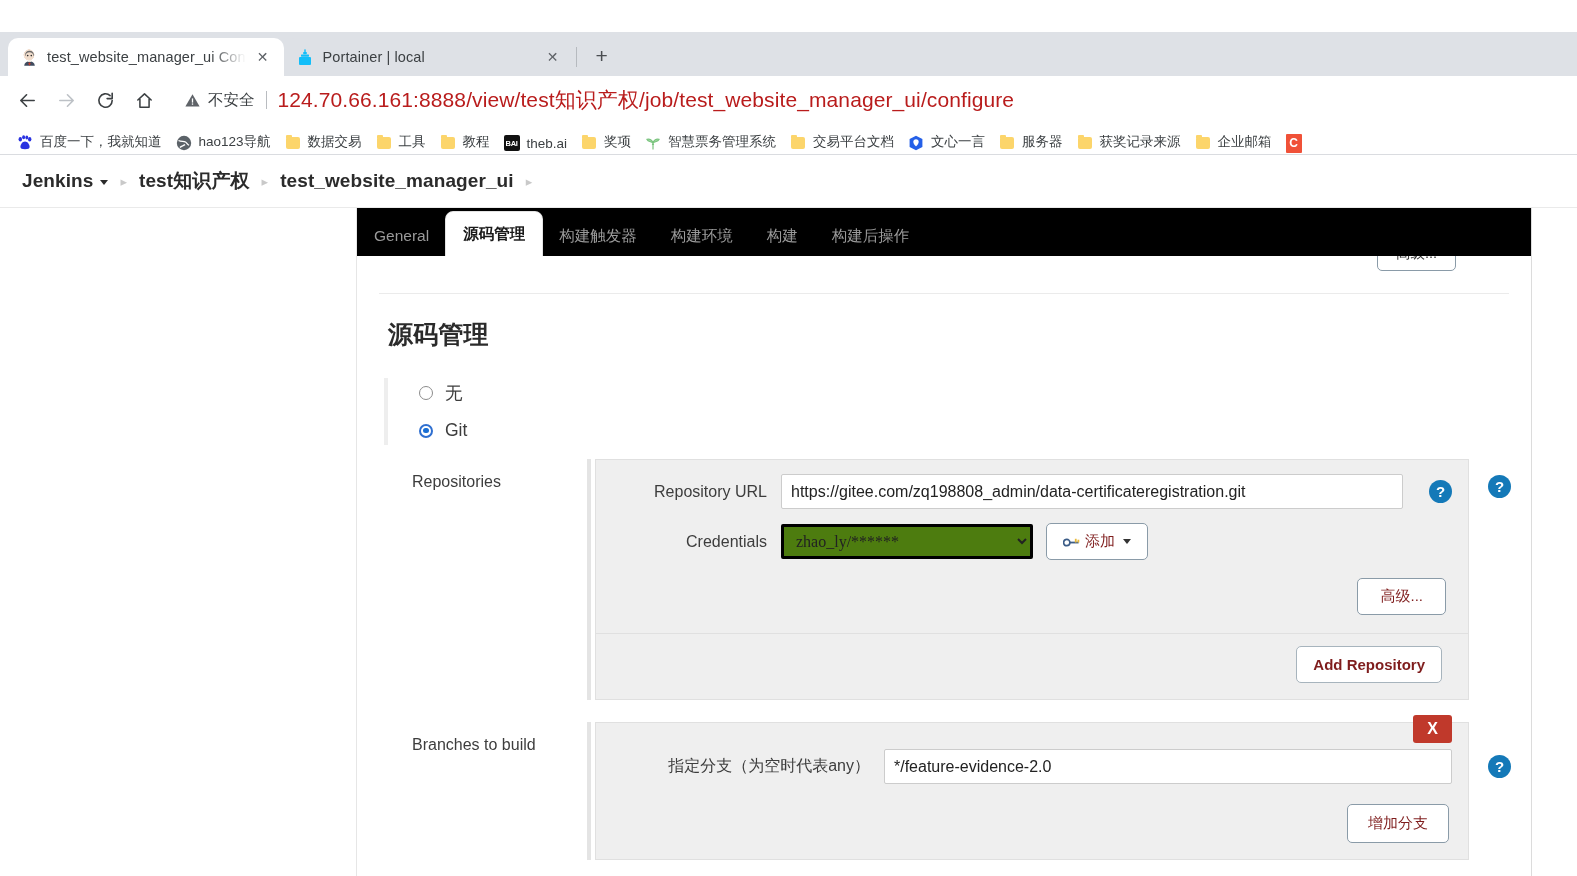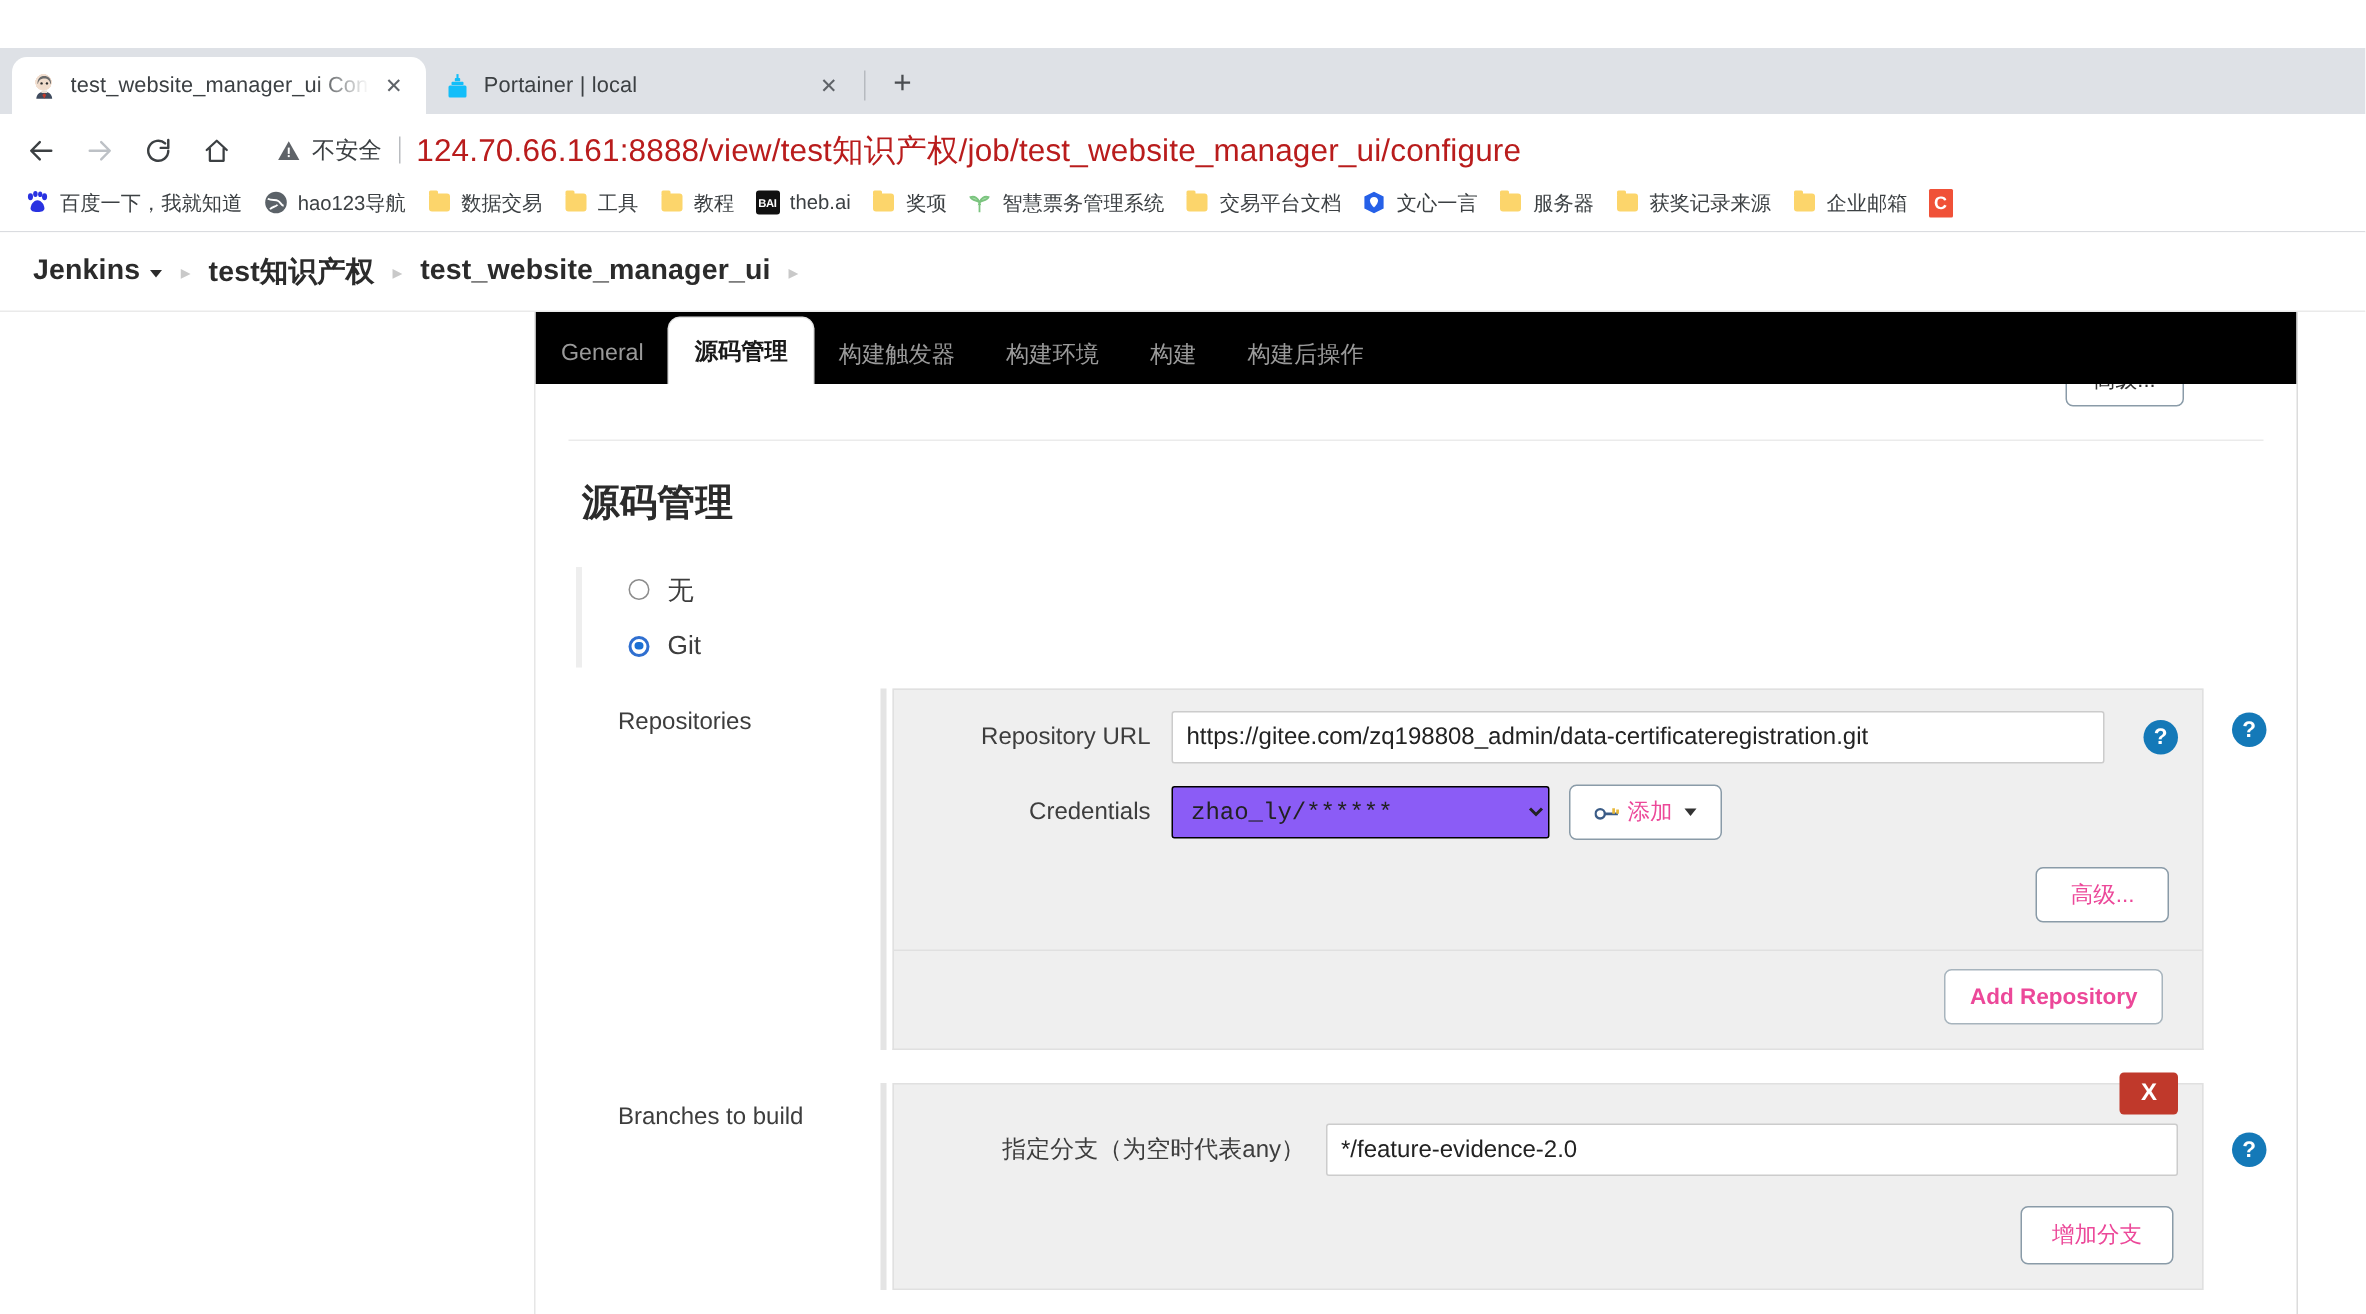"百度一下，我就知道" .bm { align-items: flex-start -> flex-end }
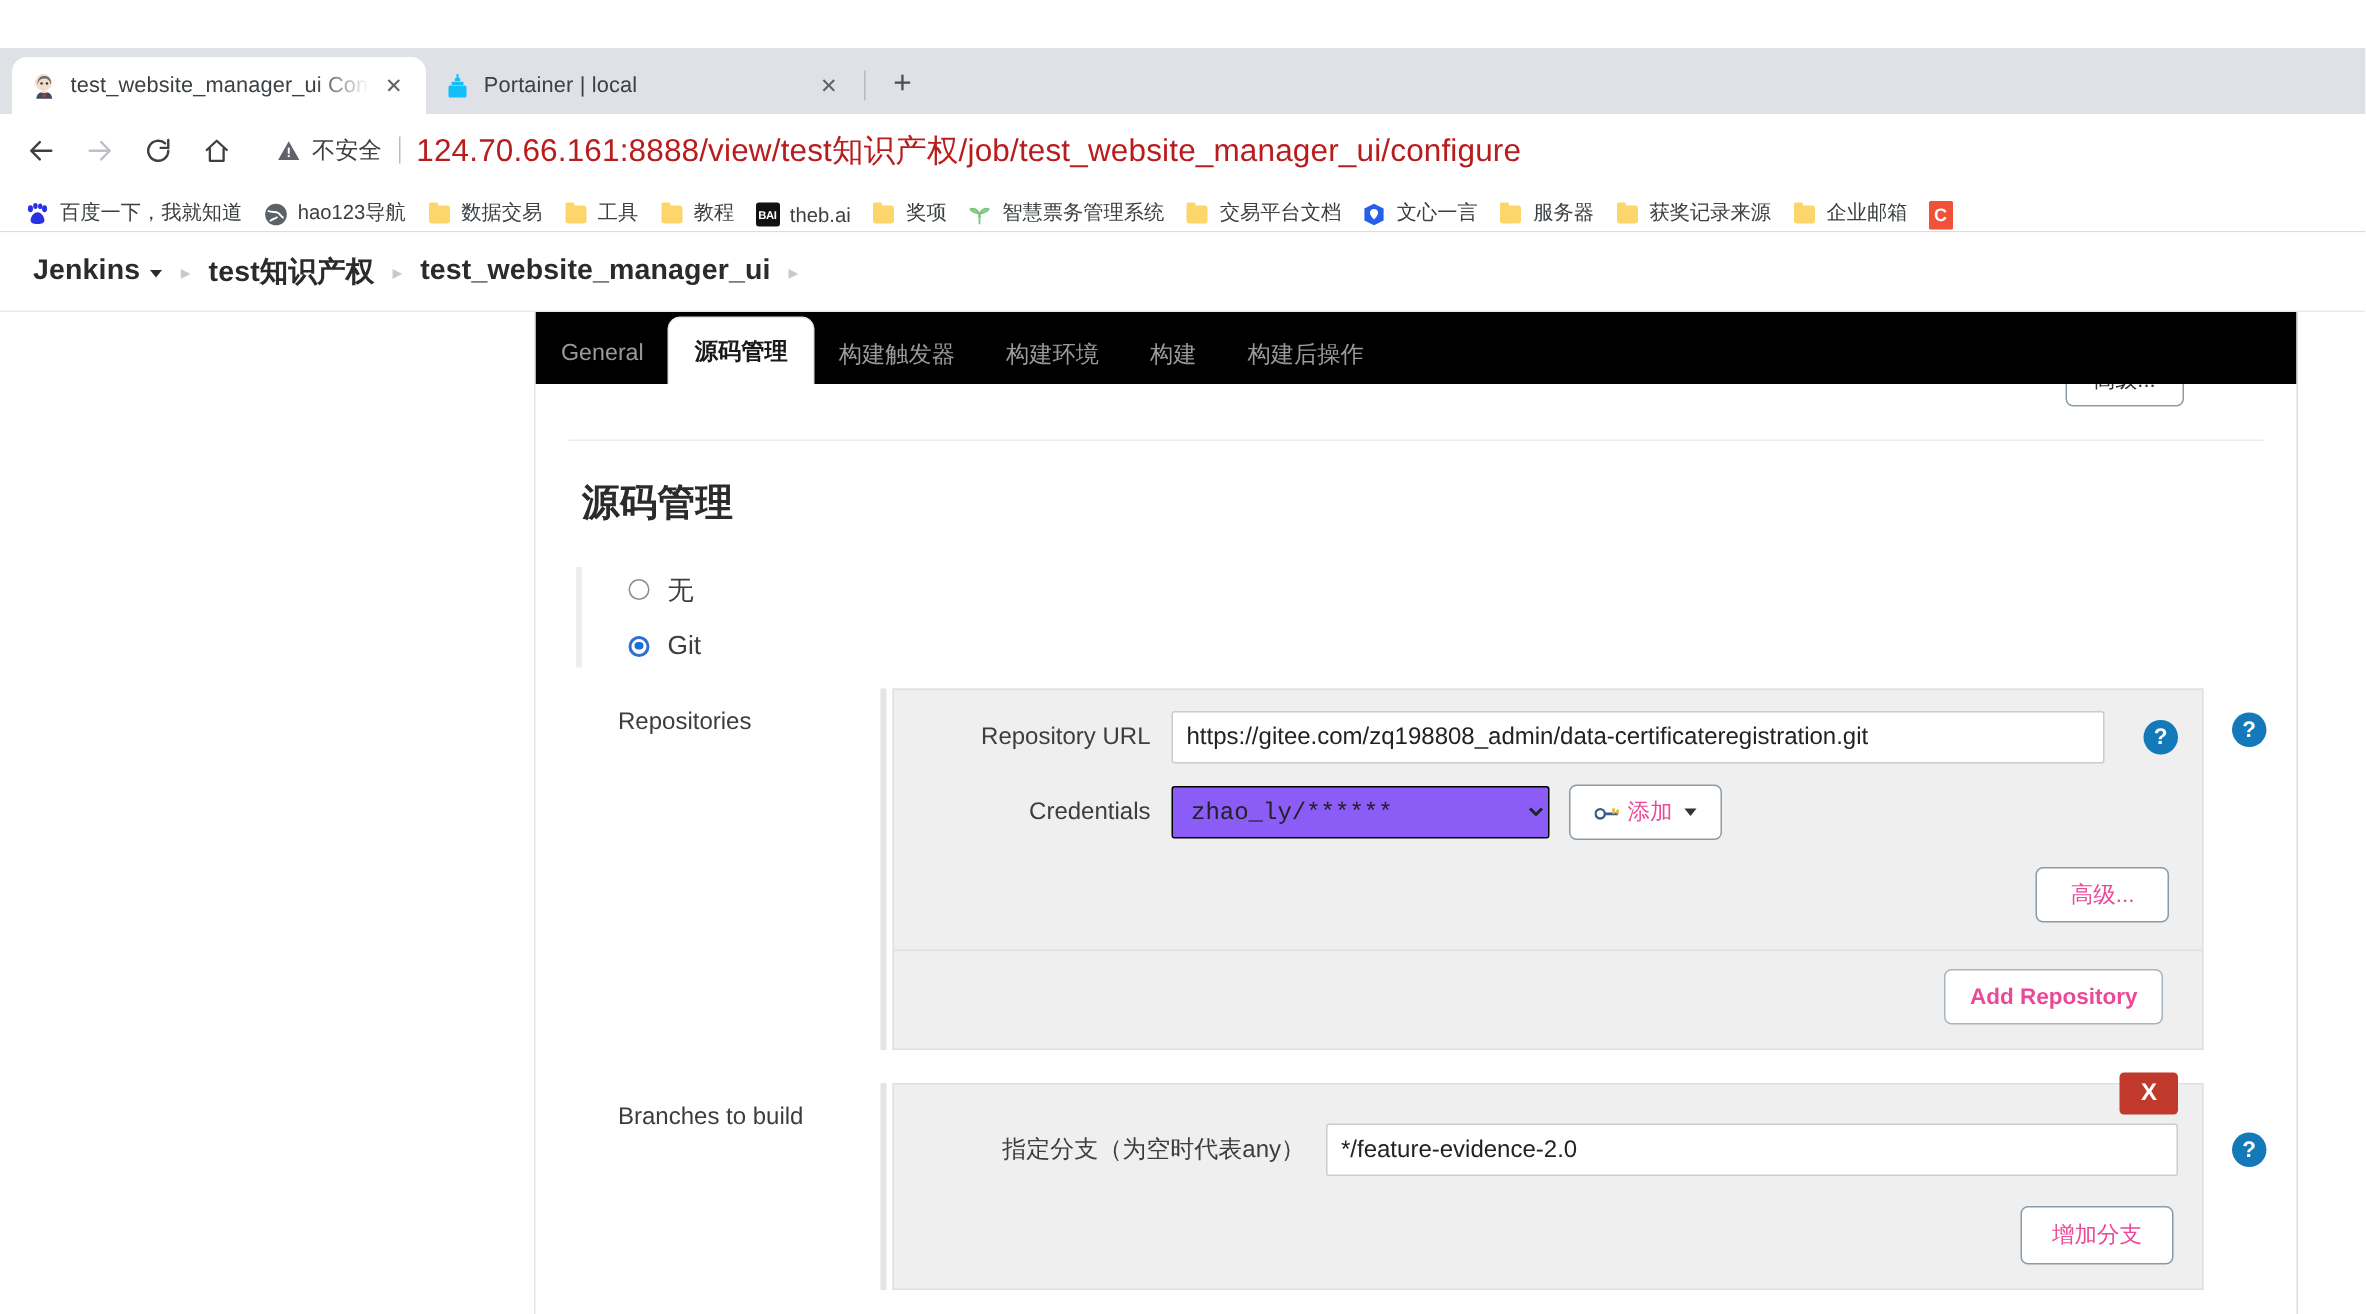"zhao_ly/******" select.sel { background: #8b5cf6 -> #4d7c0f; border: 1px solid #000000 -> 3px solid #000000; font-family: Liberation Mono, monospace -> Liberation Serif, serif }
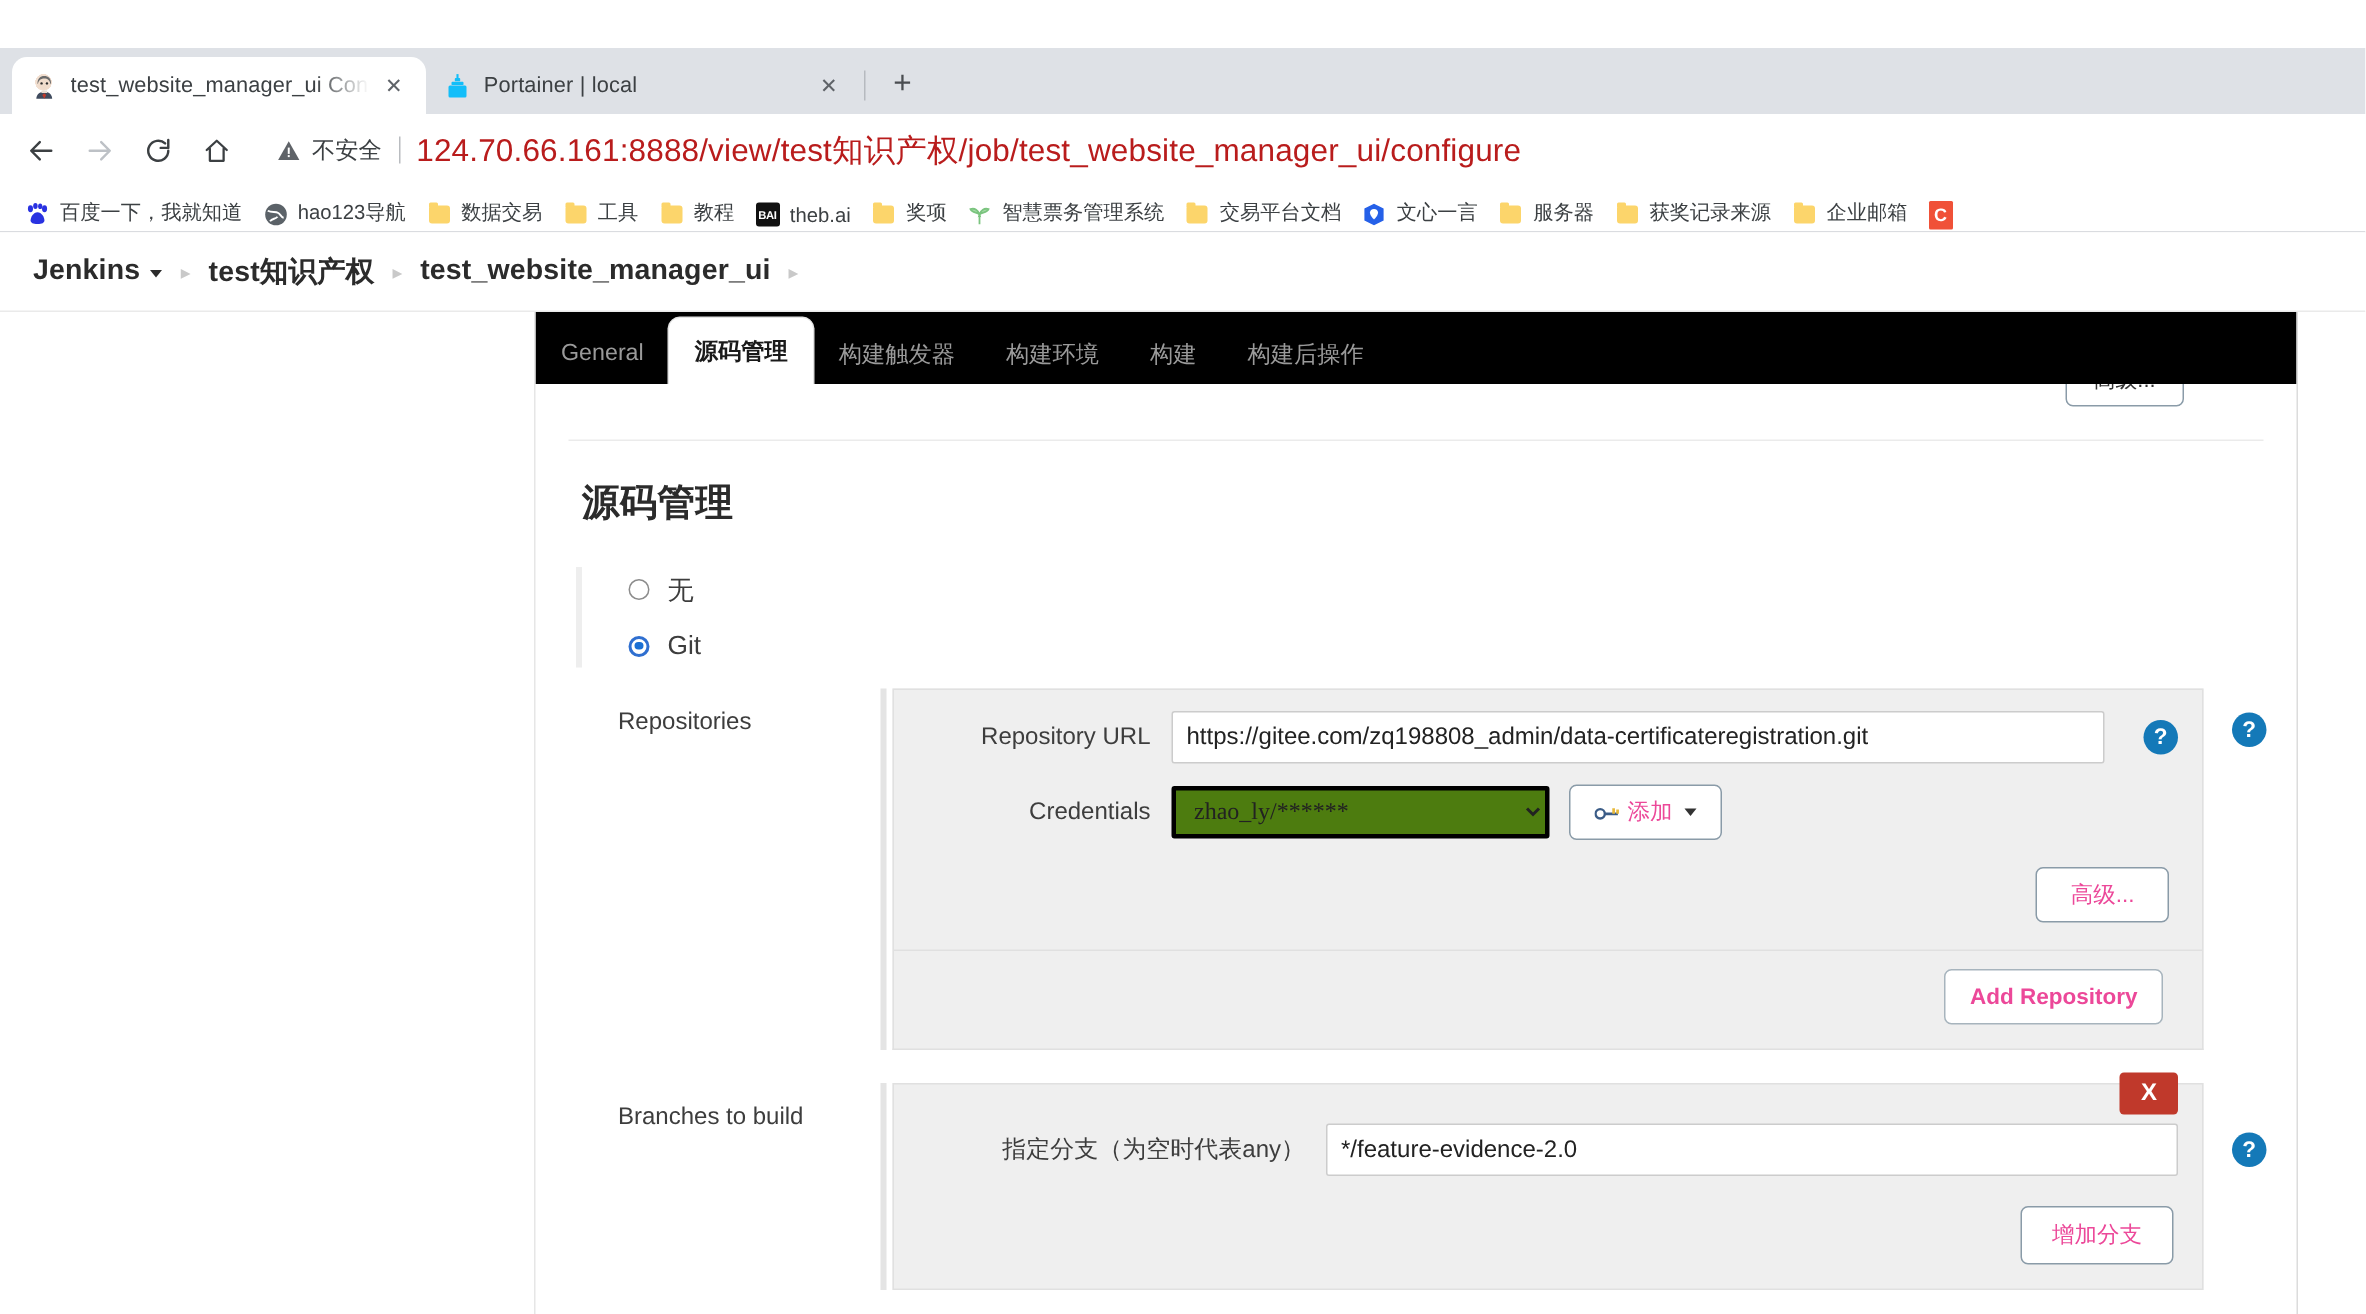"添加" .btn { color: #ec4899 -> #7f1d1d }
